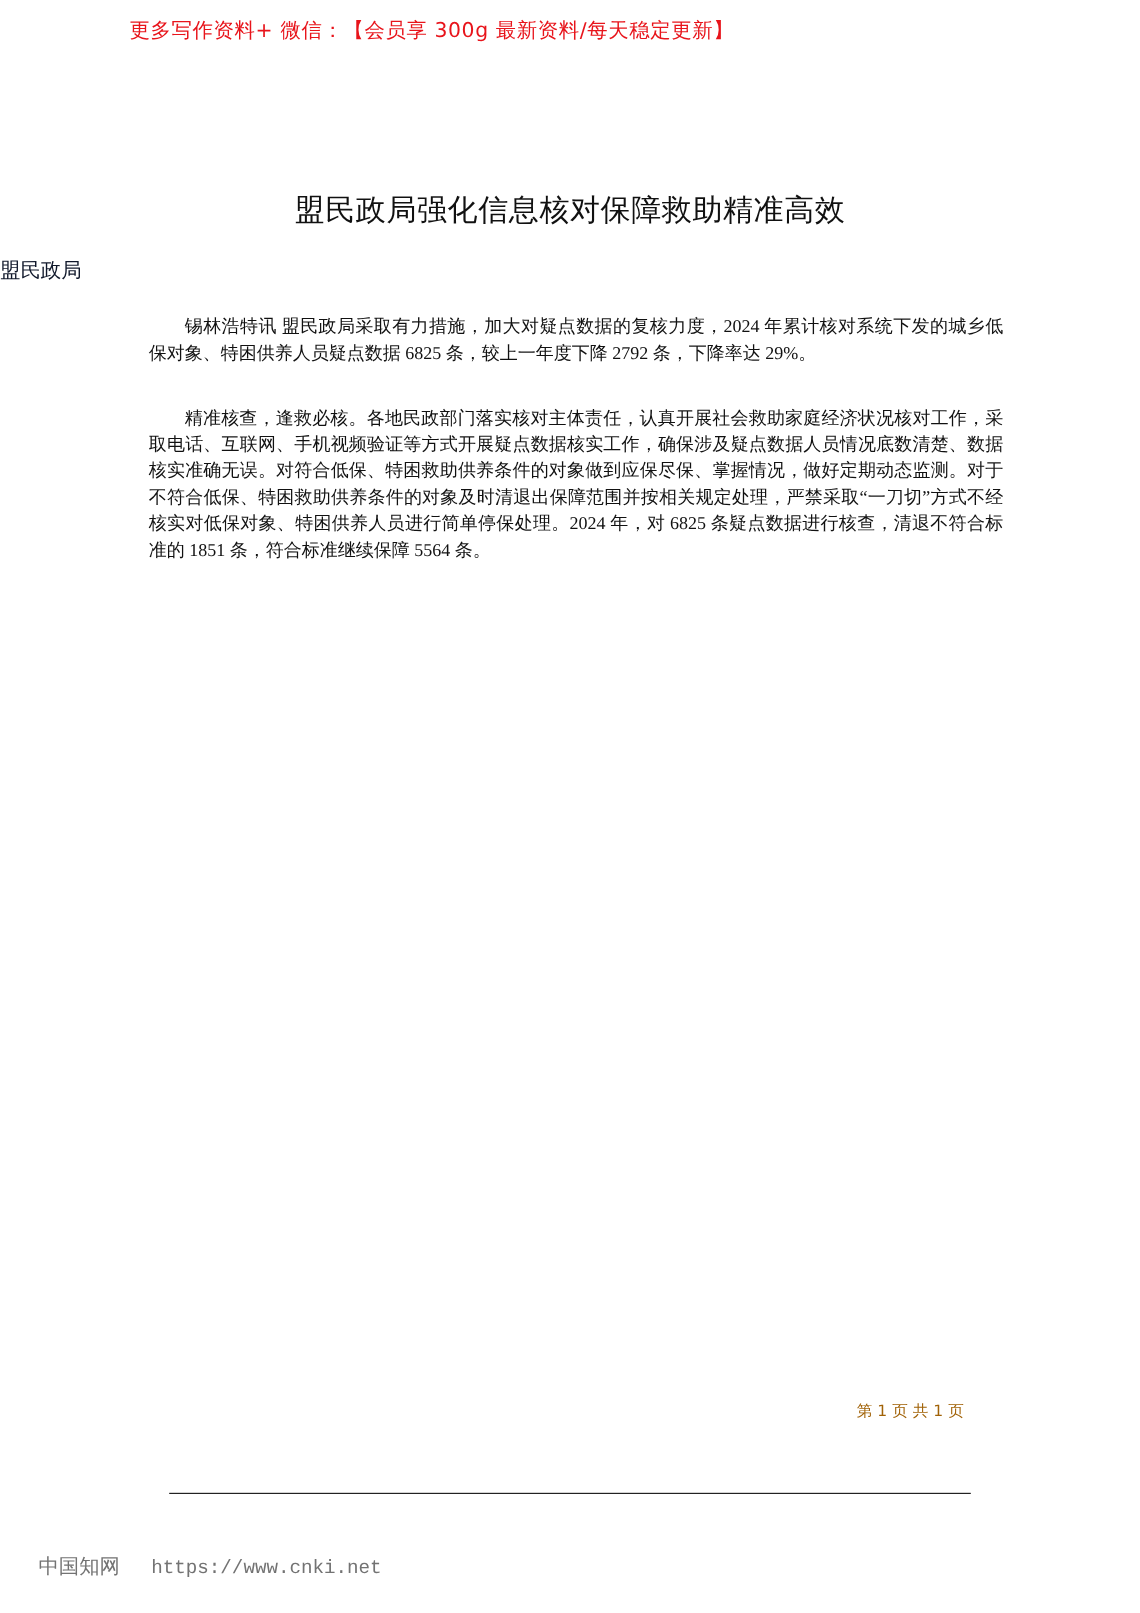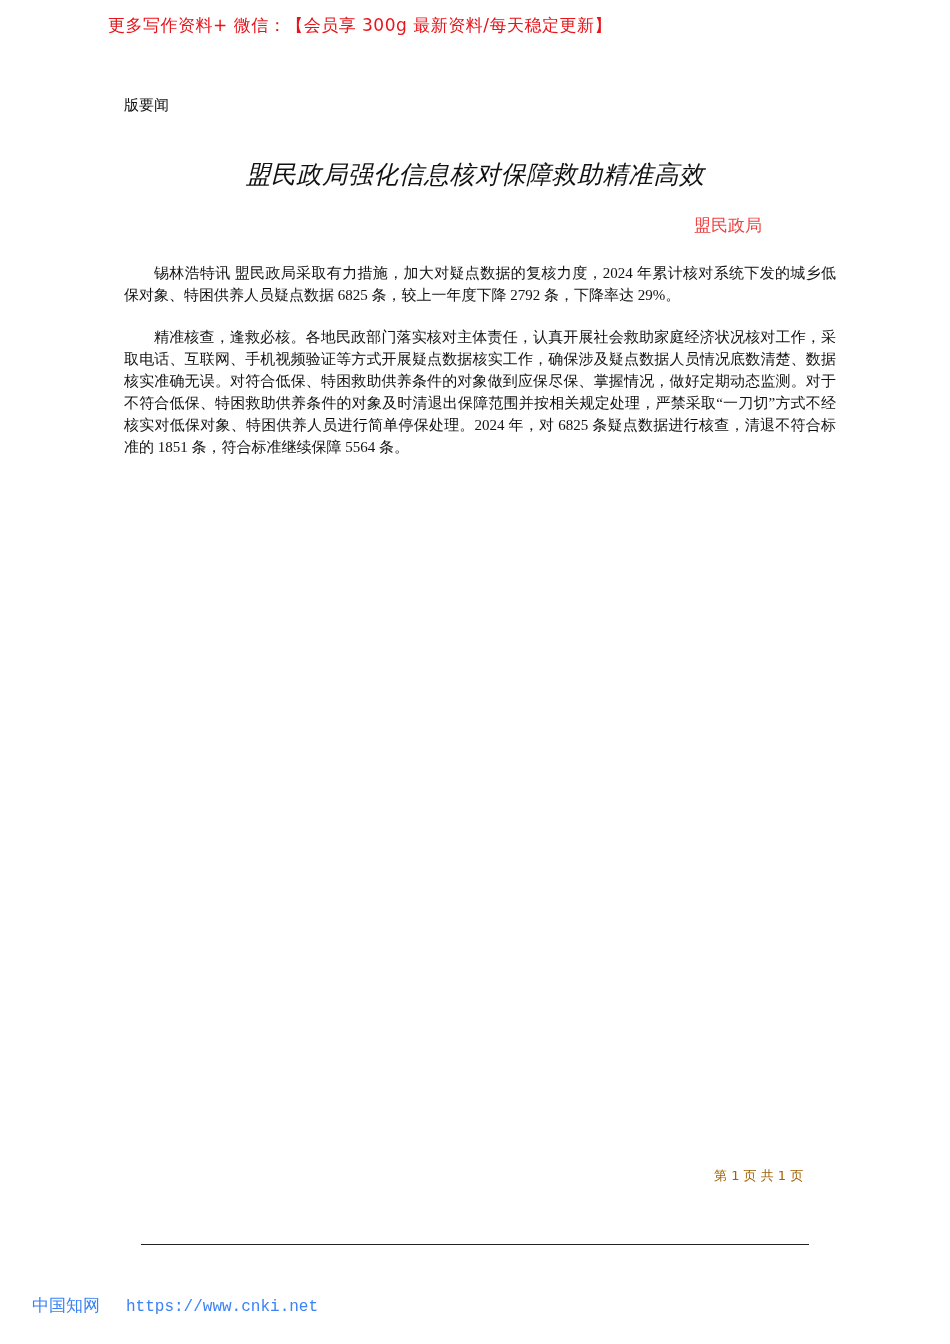"版要闻" div { html: <div>版要闻</div> -> none }
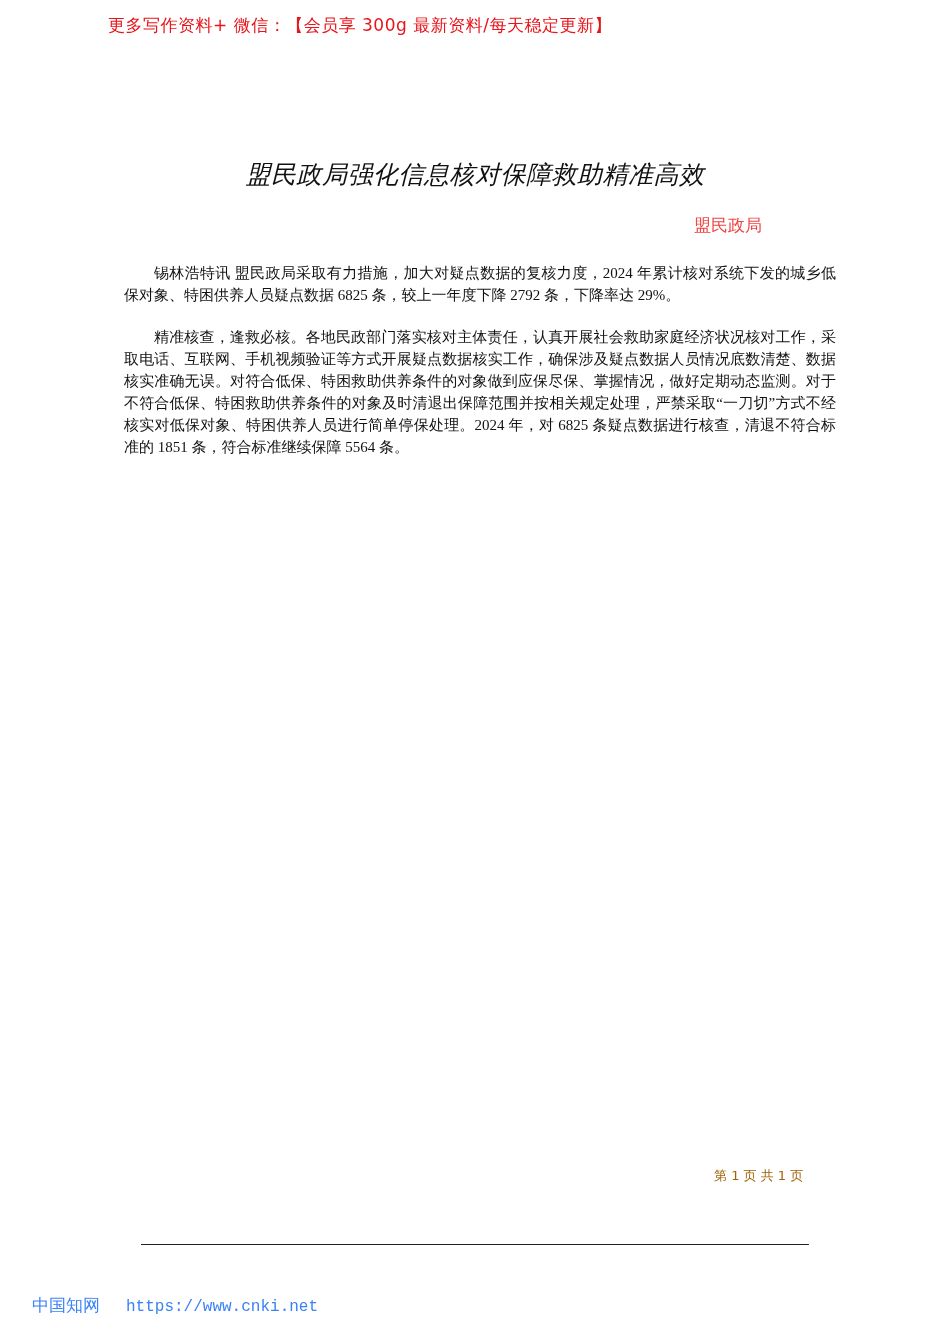"盟民政局强化信息核对保障救助精准高效" .title { font-style: italic -> none }
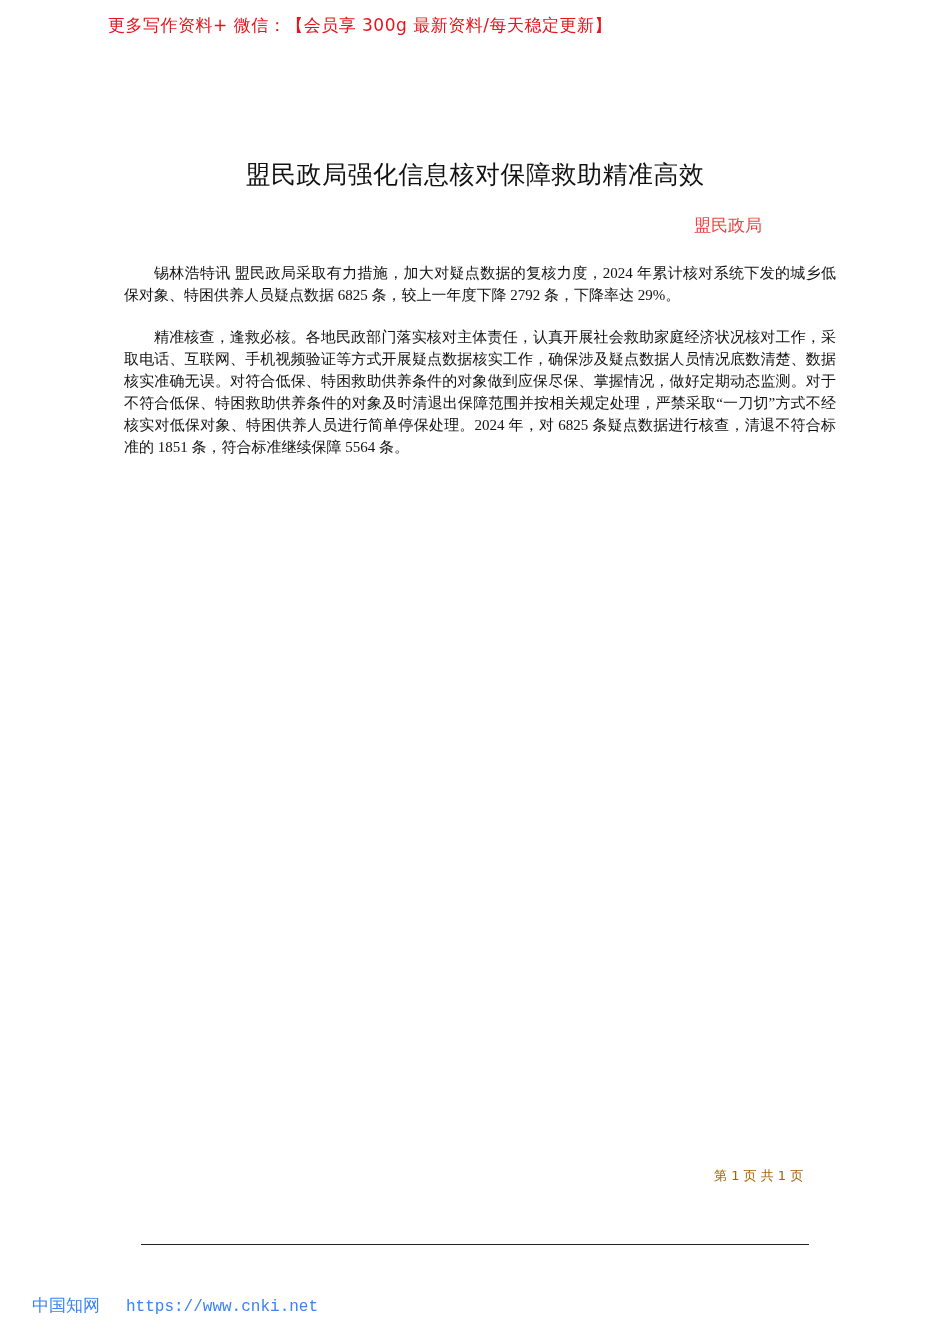"盟民政局" .author { color: #ef4444 -> #0f172a; text-align: right -> left }
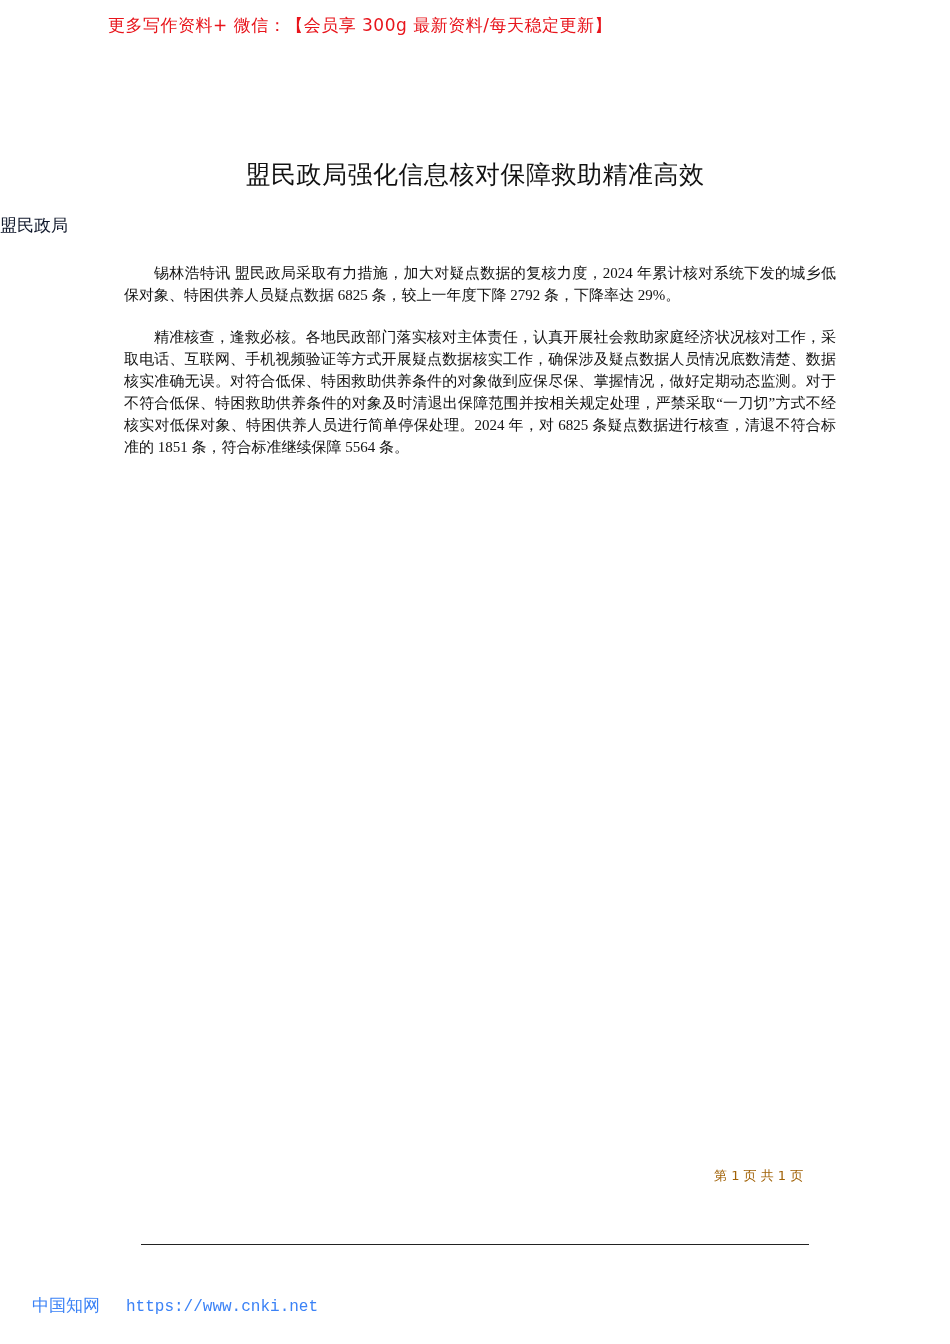"锡林浩特讯 盟民政局采取有力措施，加大对疑点数据的复核力度，2024" .body p.gap { margin-bottom: 20px -> 32px }
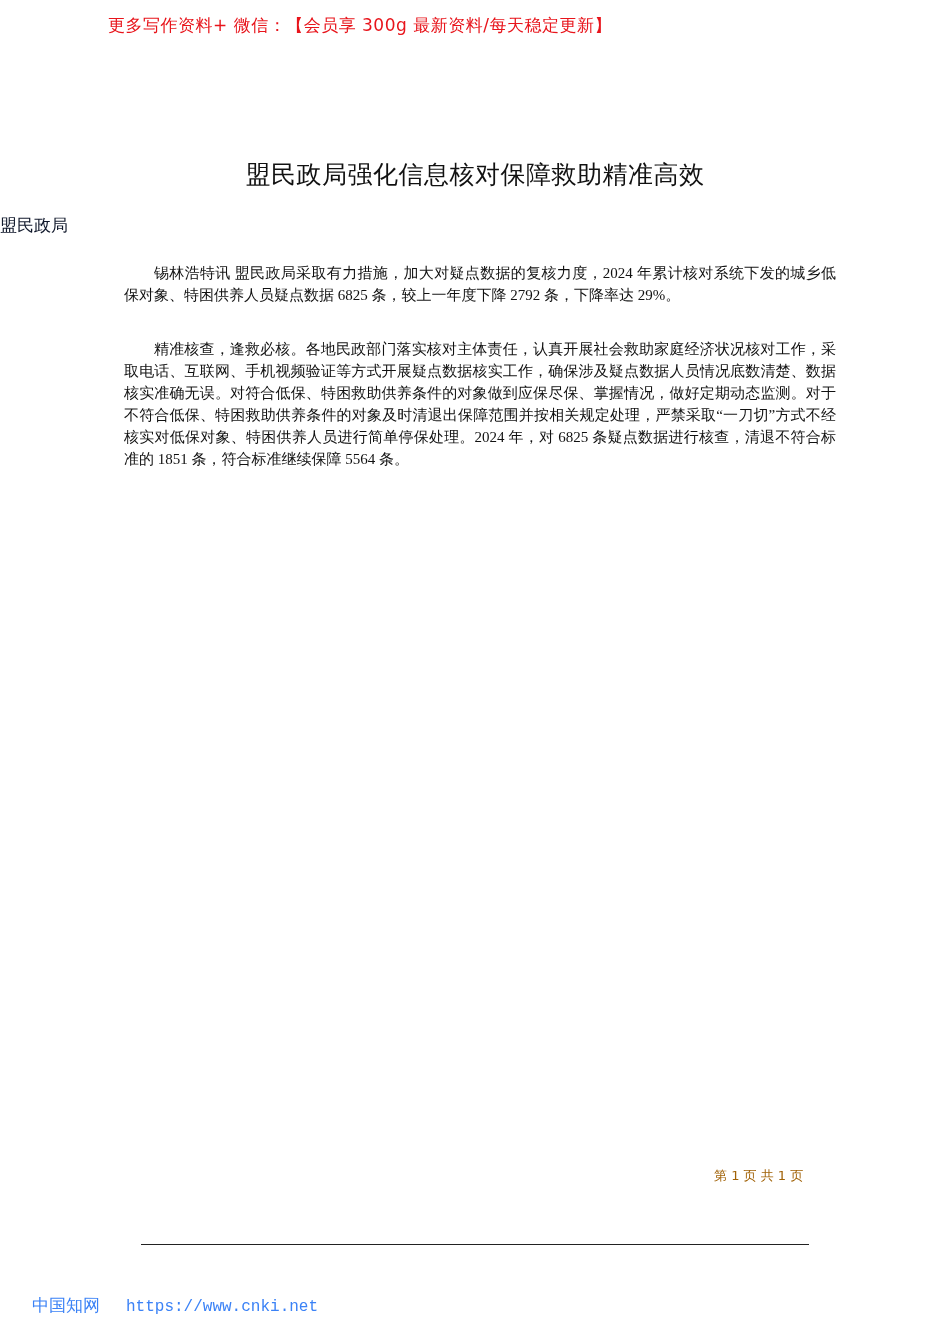"中国知网 https://www.cnki.net" .cnki { color: #3b82f6 -> #737373 }
